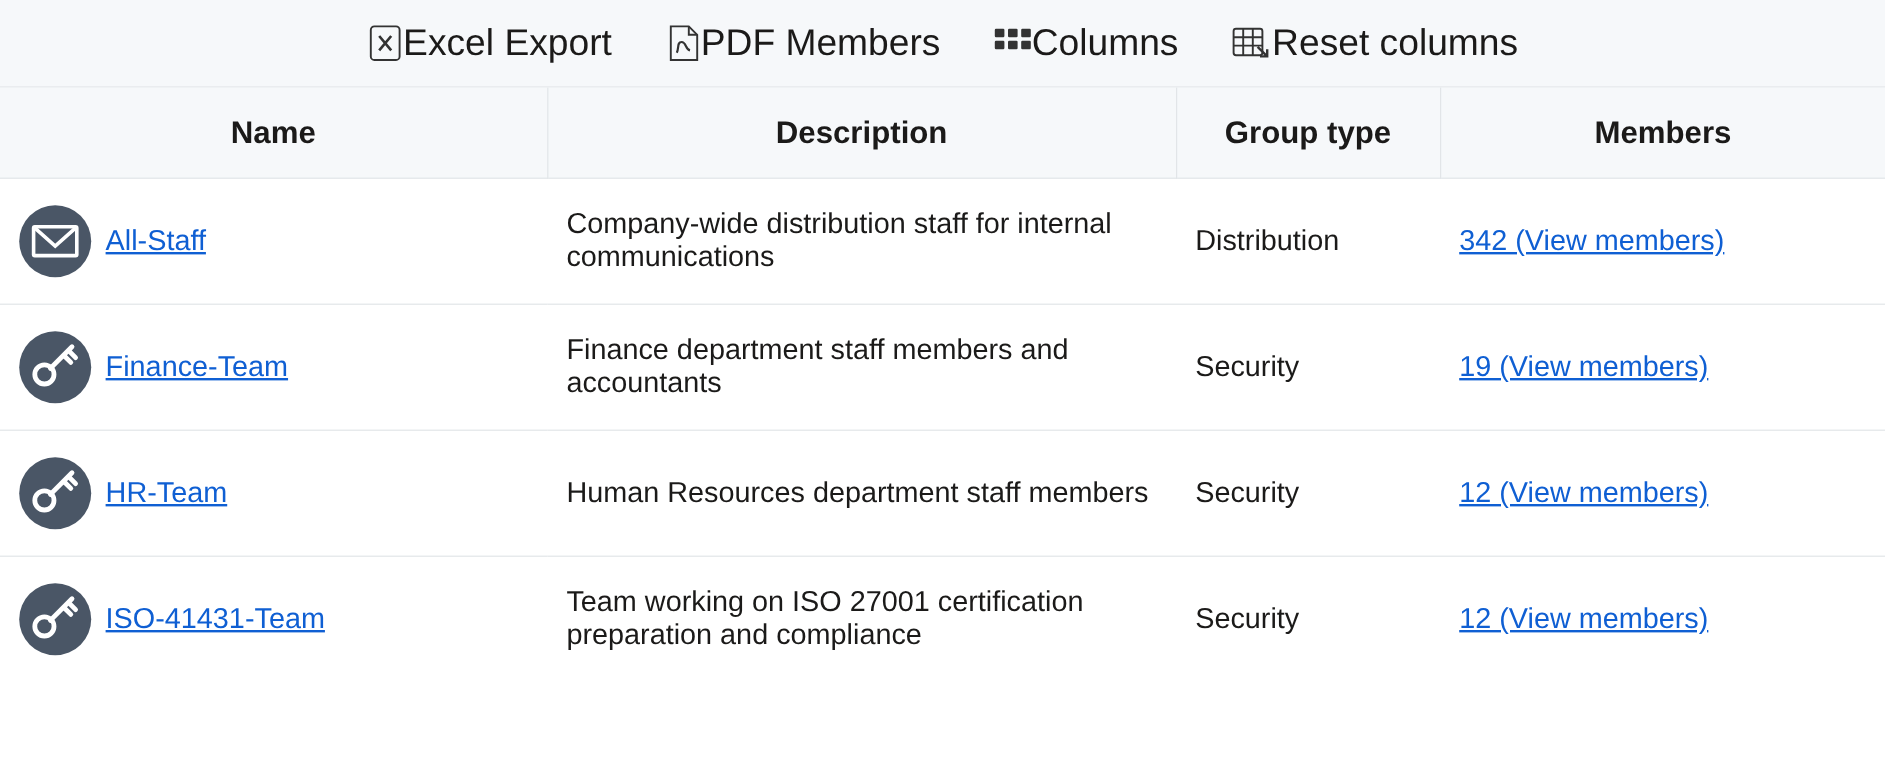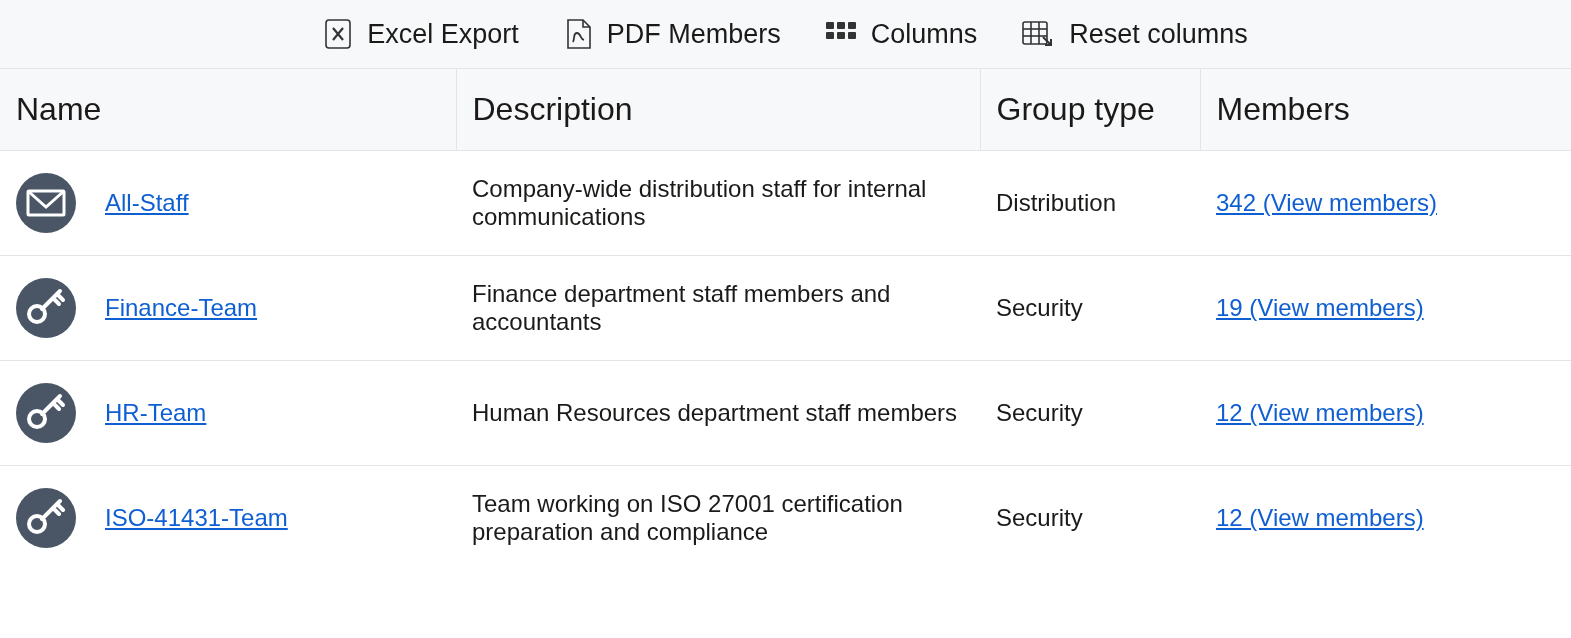"Excel Export" .tb-item { font-size: 27px -> 31px; gap: 14px -> none }
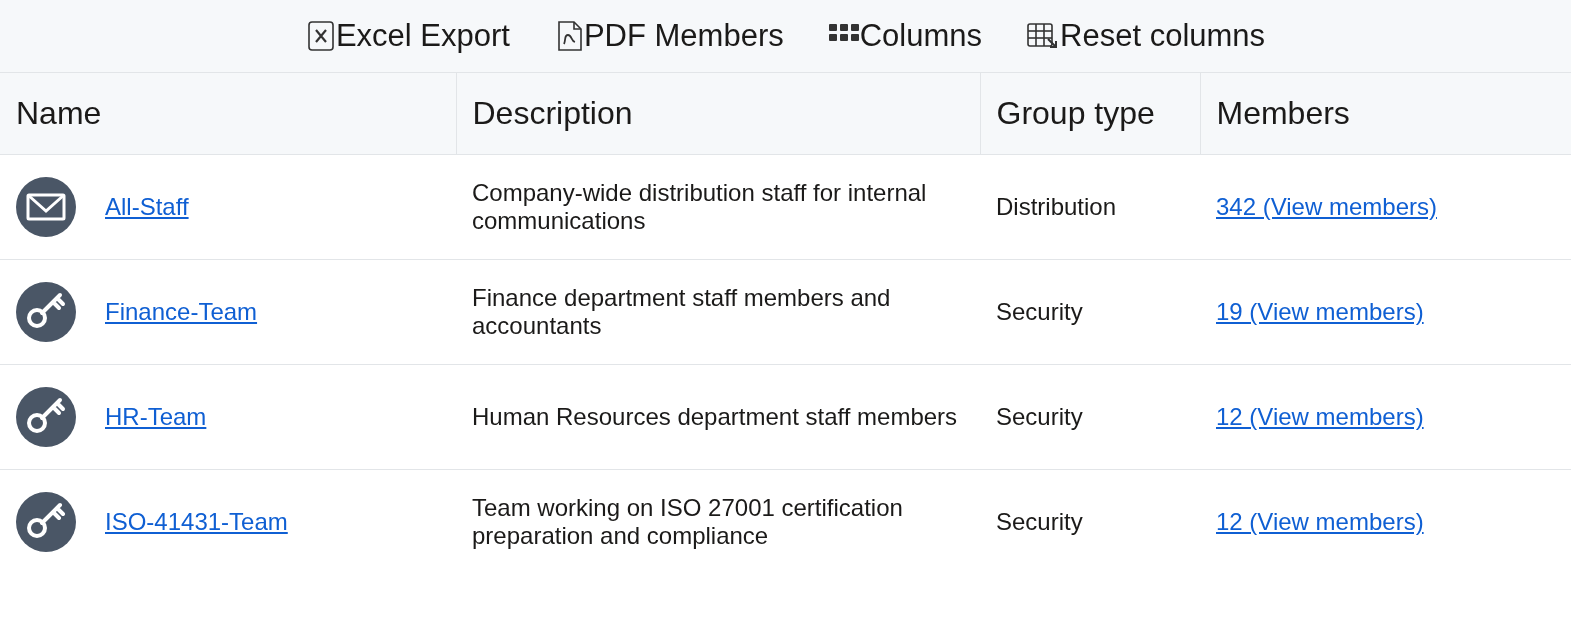"Name" thead th { font-size: 32px -> 26px; font-weight: 400 -> 700; text-align: left -> center }
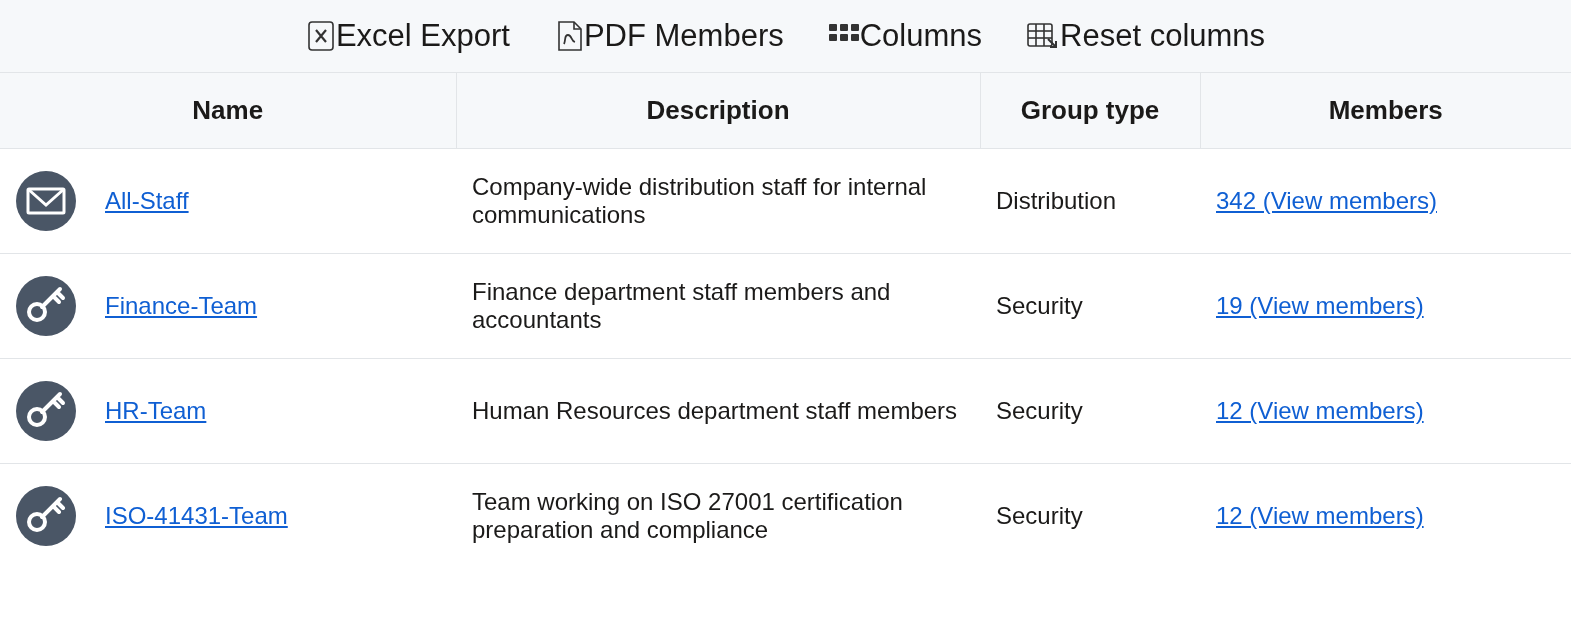"All-Staff" .name-cell { gap: 29px -> 12px }
